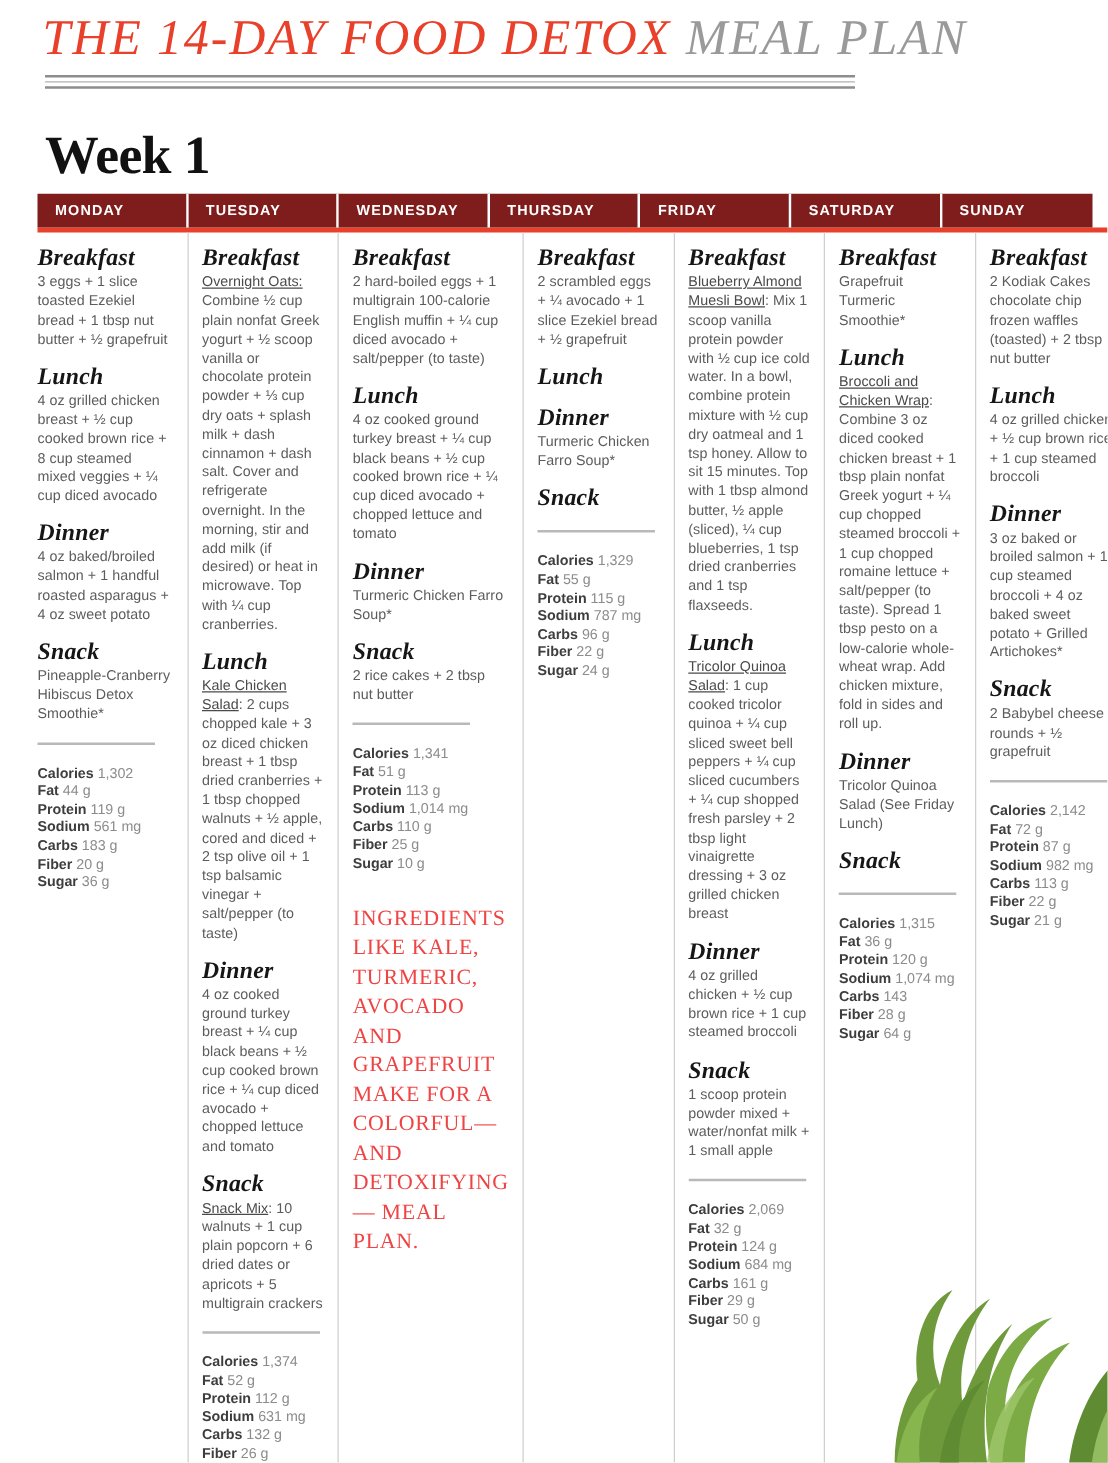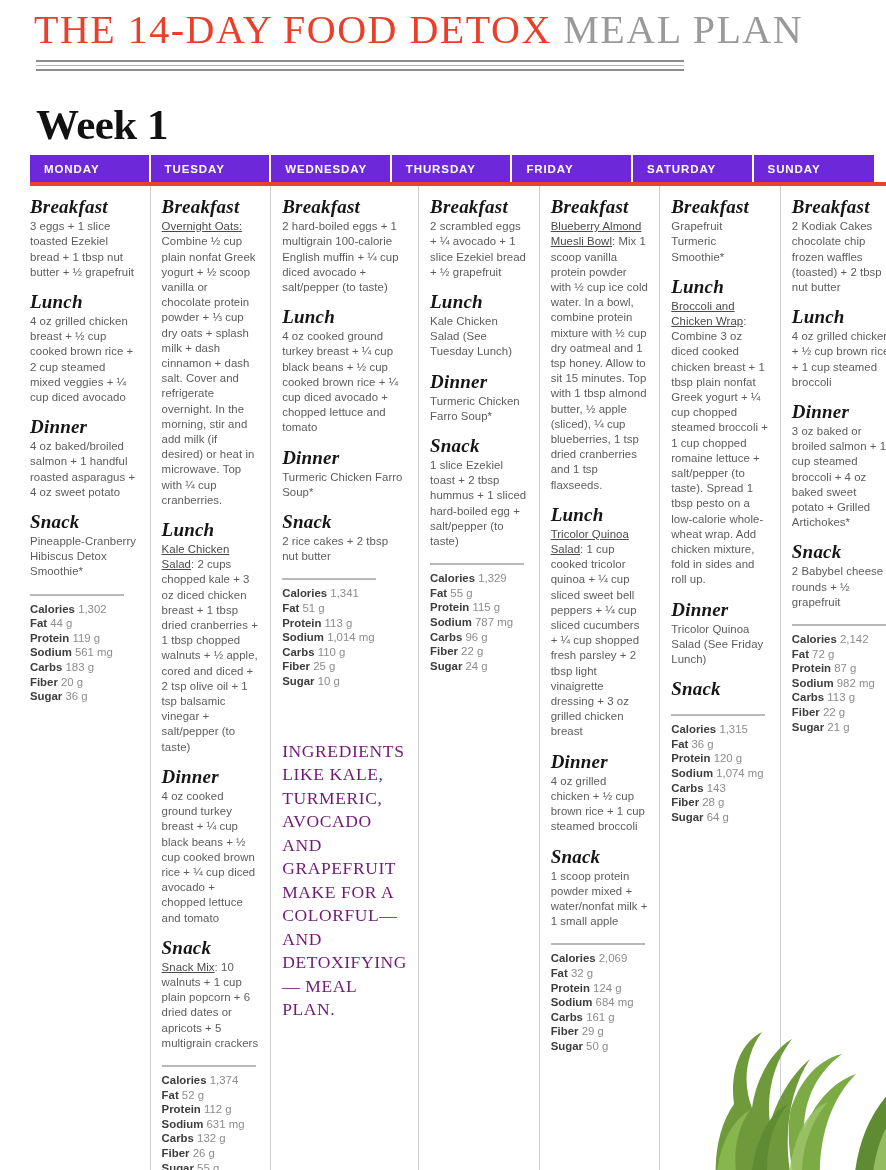"THE 14-DAY FOOD DETOX MEAL" .masthead { font-style: none -> italic }
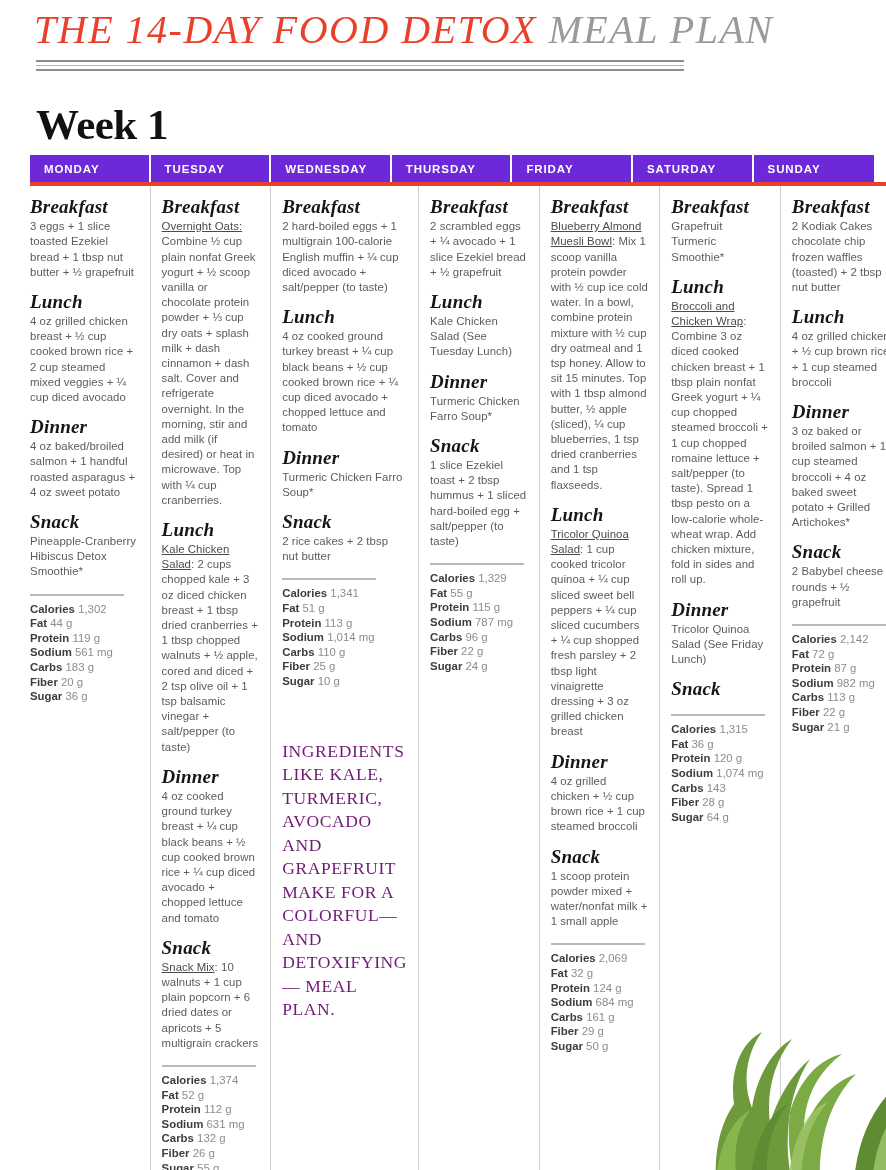"MONDAY" .day-head { background: #6d28d9 -> #7f1d1d }
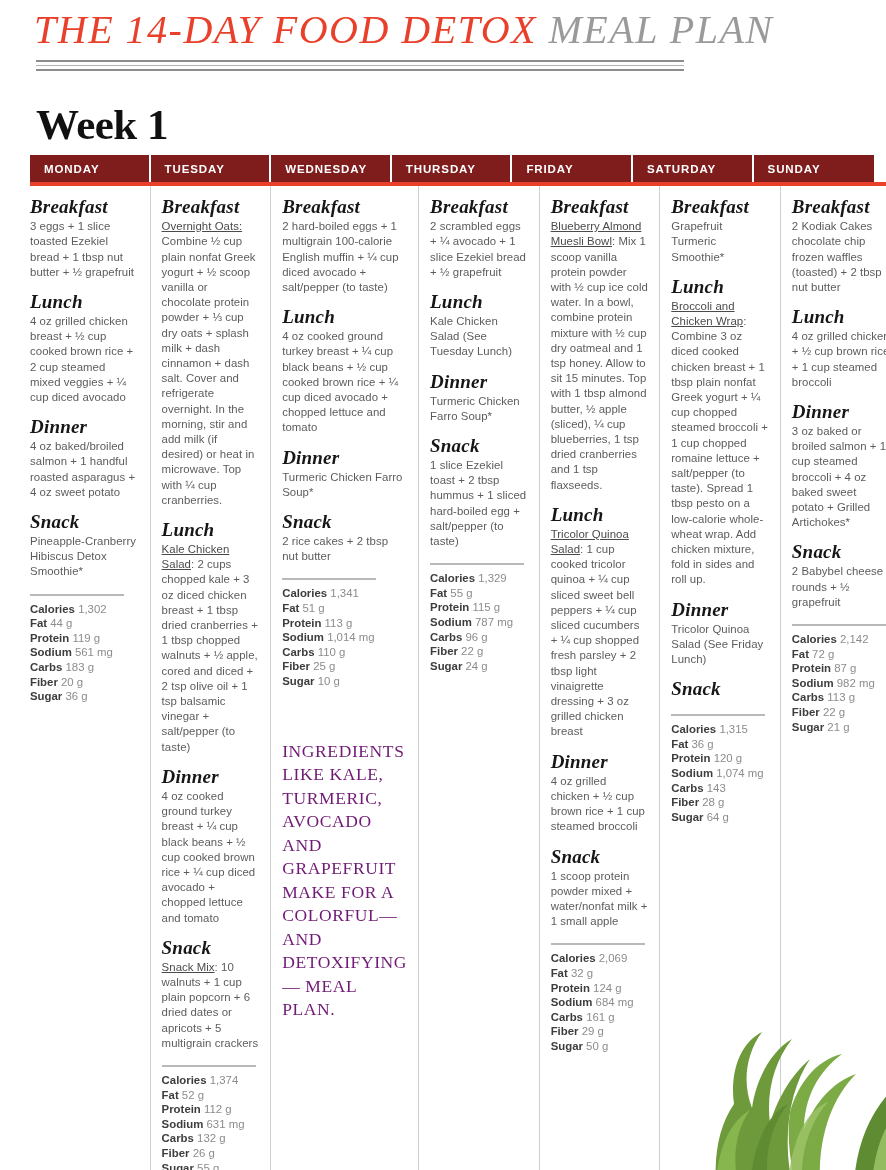"4 oz grilled chicken breast" span { text: 2 -> 8 }
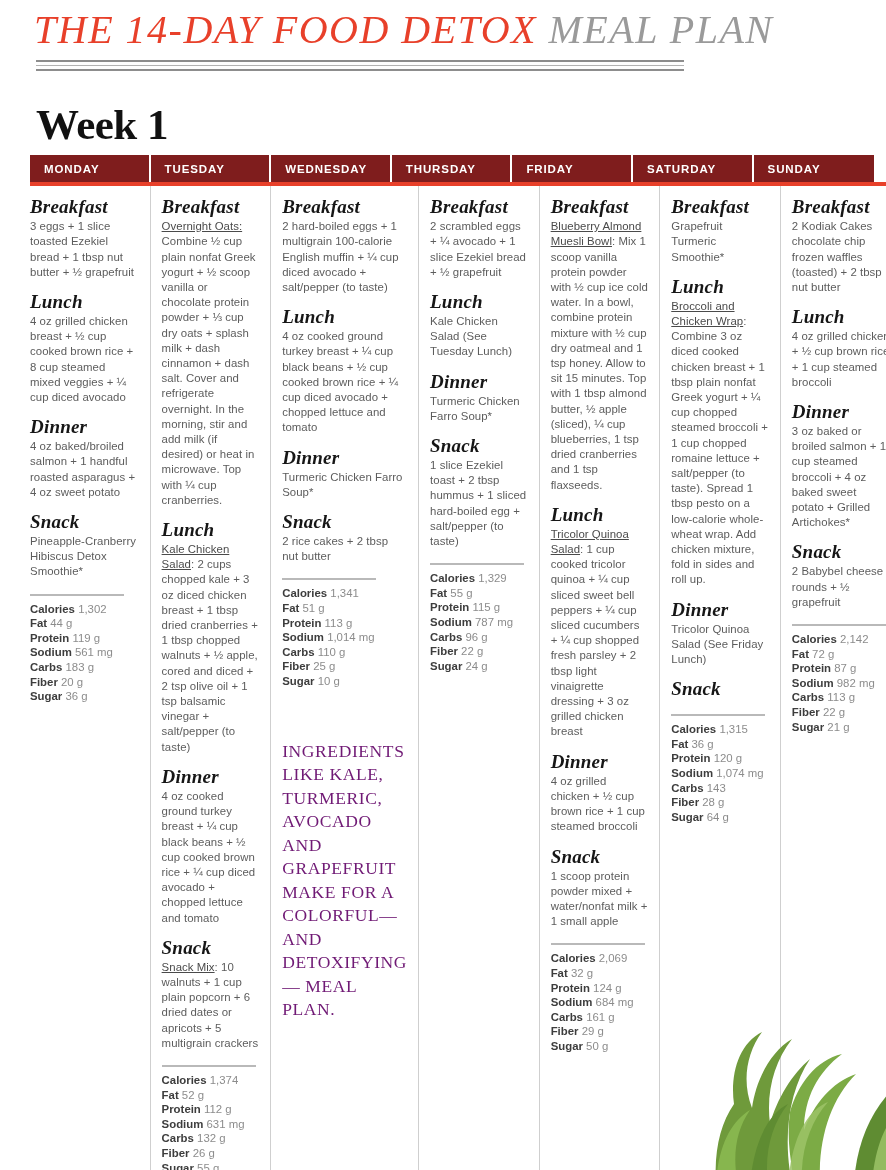"Kale Chicken Salad (See Tuesday" div.meal-body { html: <div><span>Kale Chicken Salad (See Tuesday Lunch)</span></div> -> none }
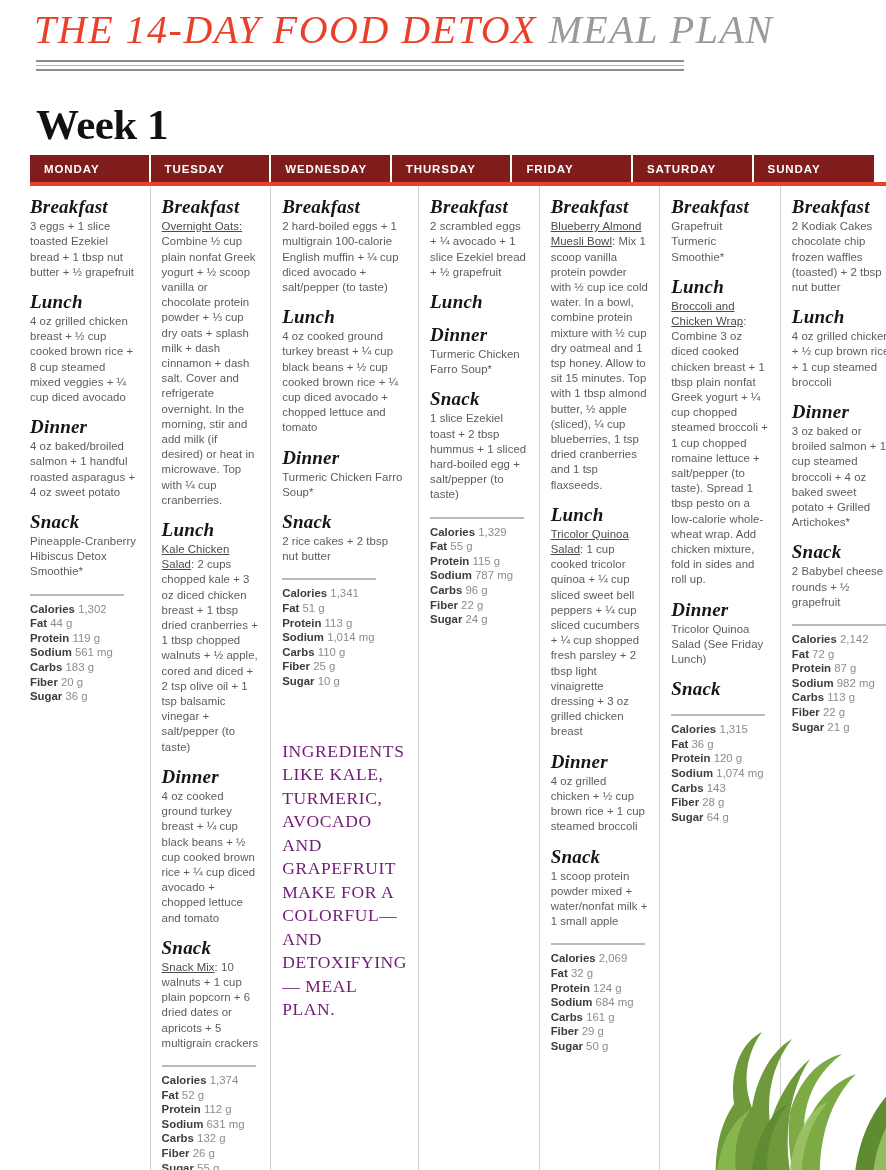"1 slice Ezekiel toast +" div.meal-body { html: <div><span>1 slice Ezekiel toast + 2 tbsp hummus + 1 sliced hard-boiled egg + salt/pepper (to taste)</span></div> -> none }
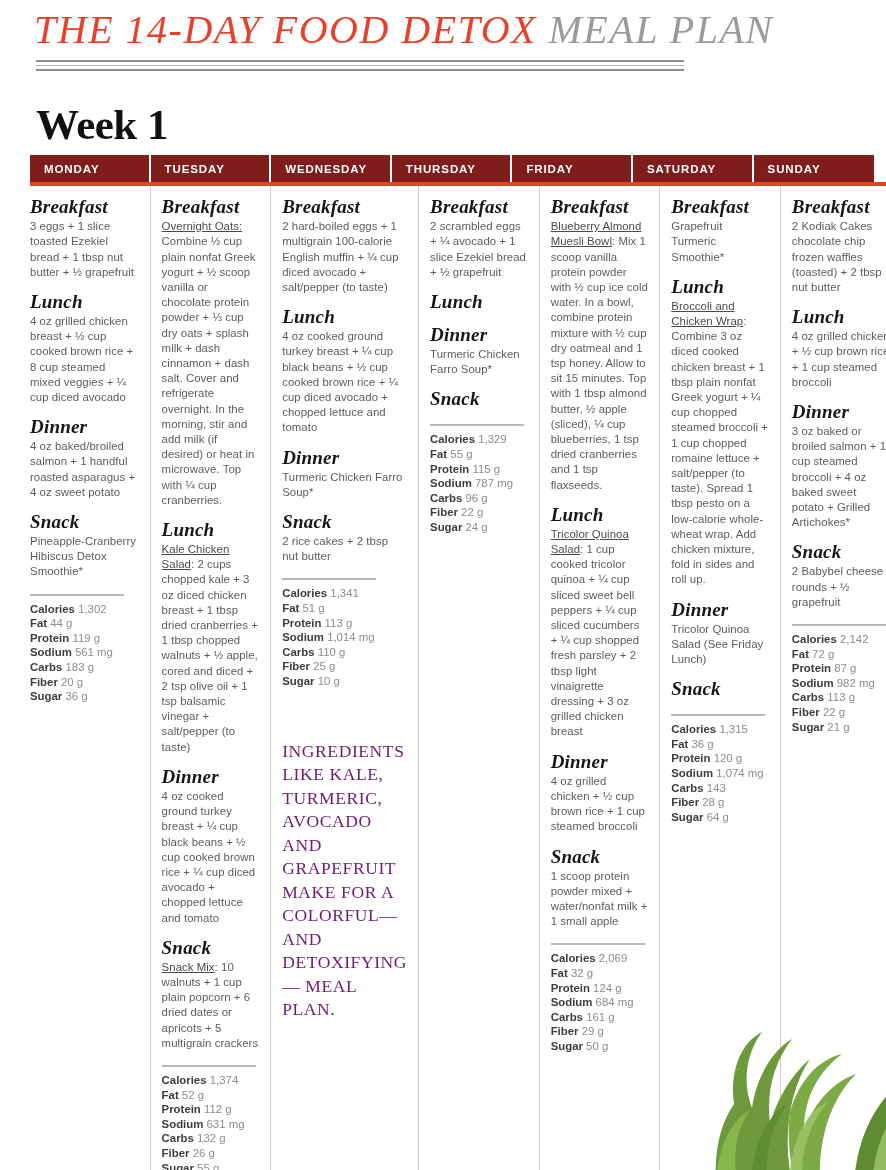"Calories 1,329" .nutri { padding-top: 6px -> 16px }
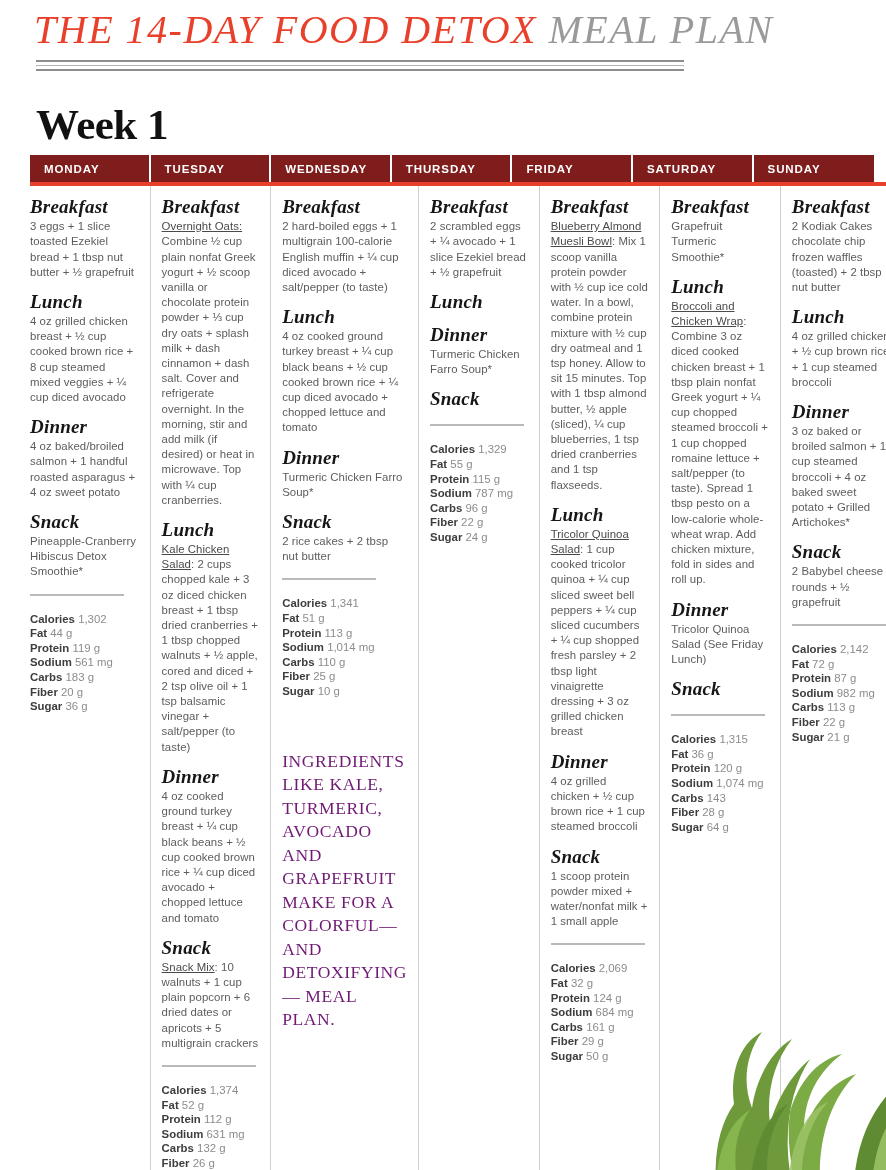"INGREDIENTS LIKE KALE, TURMERIC, AVOCADO" .pullquote { color: #701a75 -> #ef4444; margin-top: 51px -> 24px }
